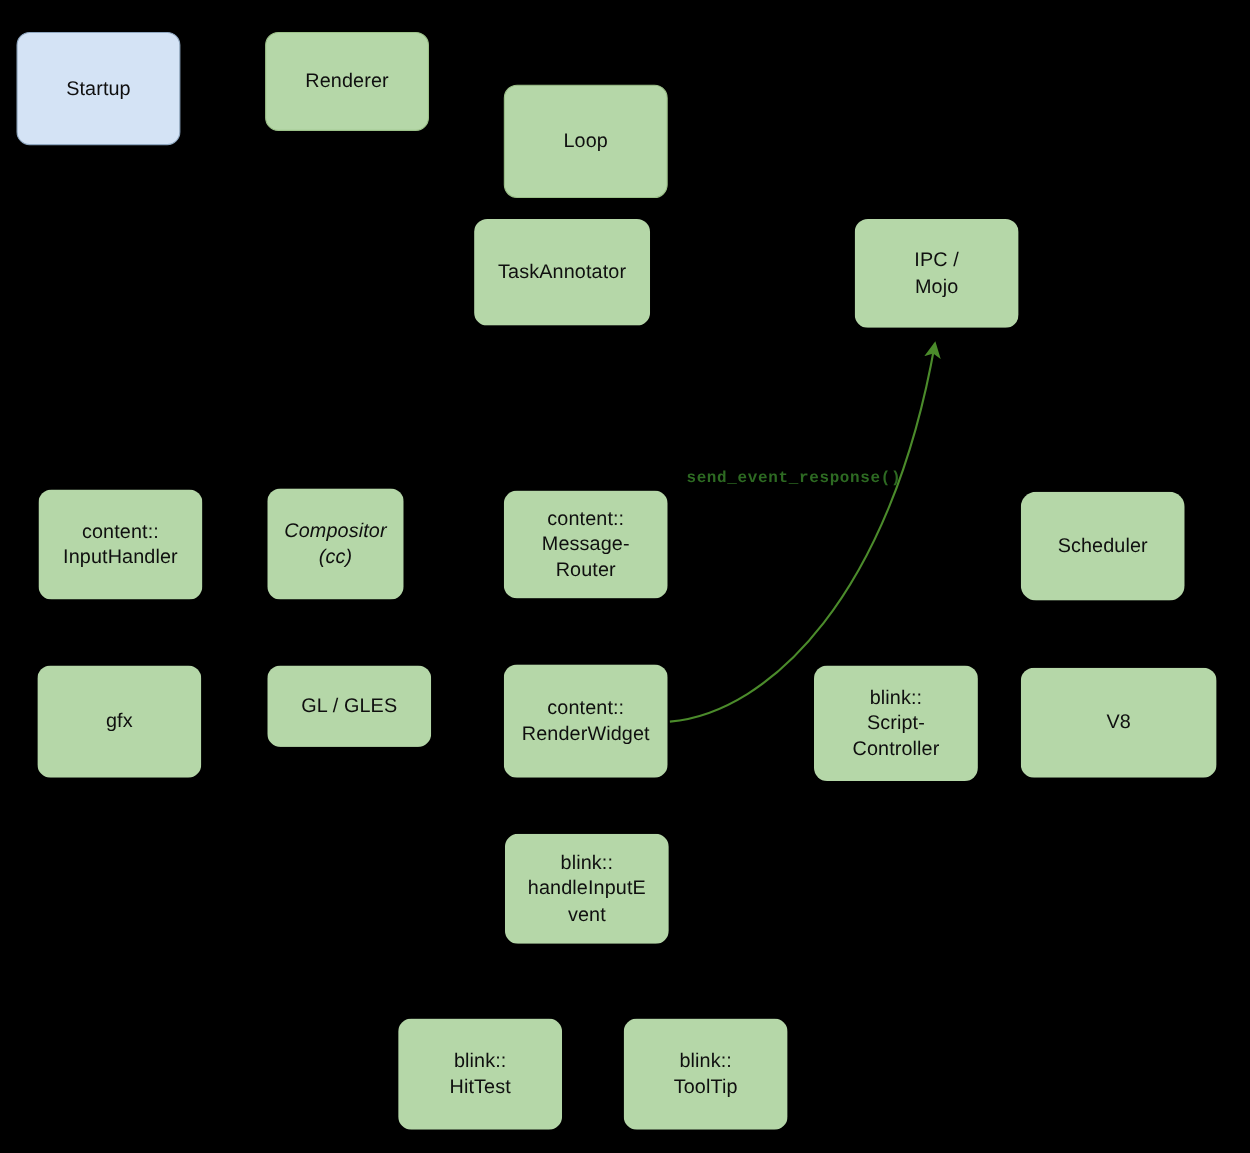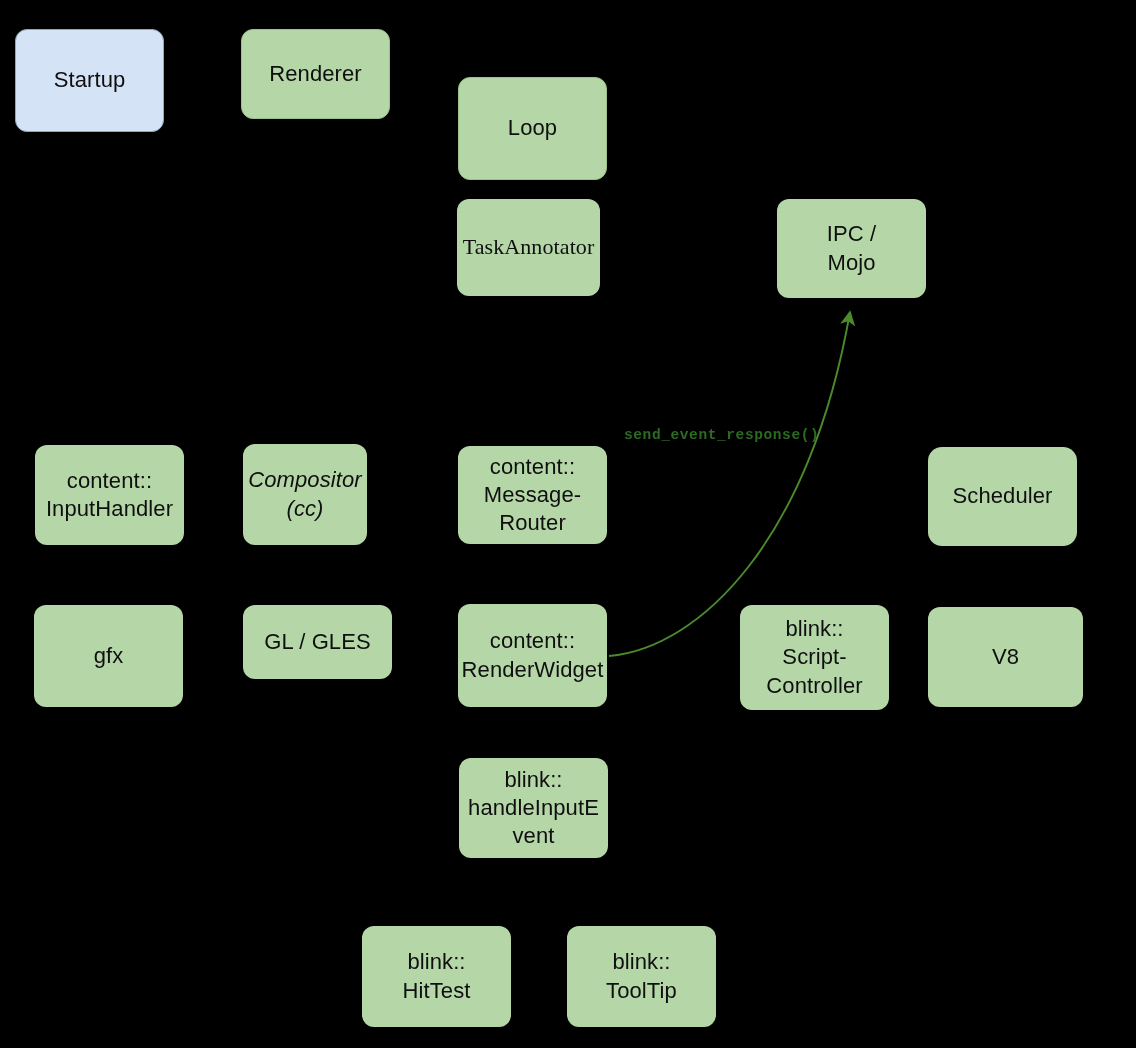"Startup" .node { font-size: 22px -> 18px }
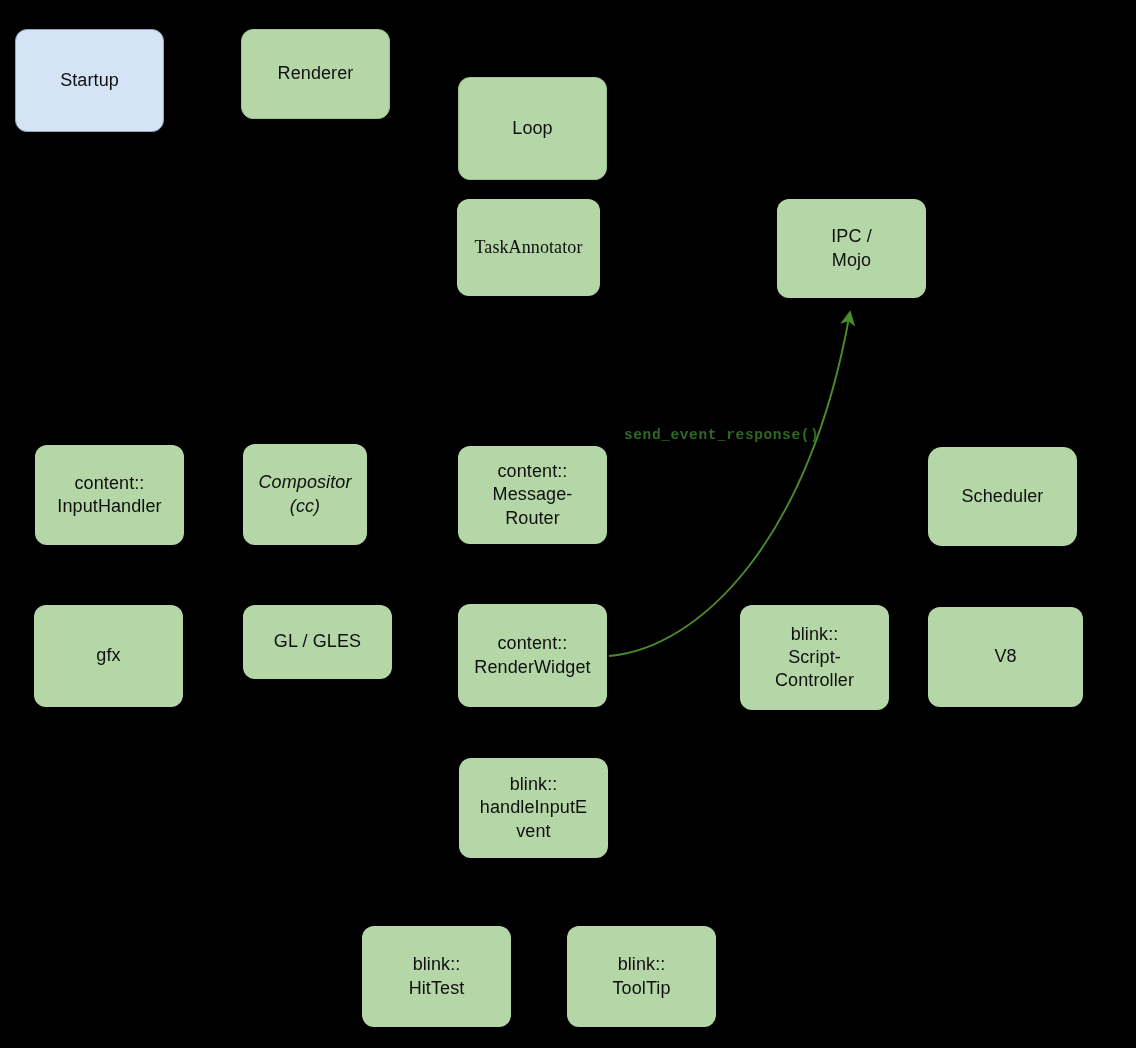"TaskAnnotator" div.node { font-family: Liberation Serif, serif -> none; left: 457px -> 431px; width: 143px -> 160px }
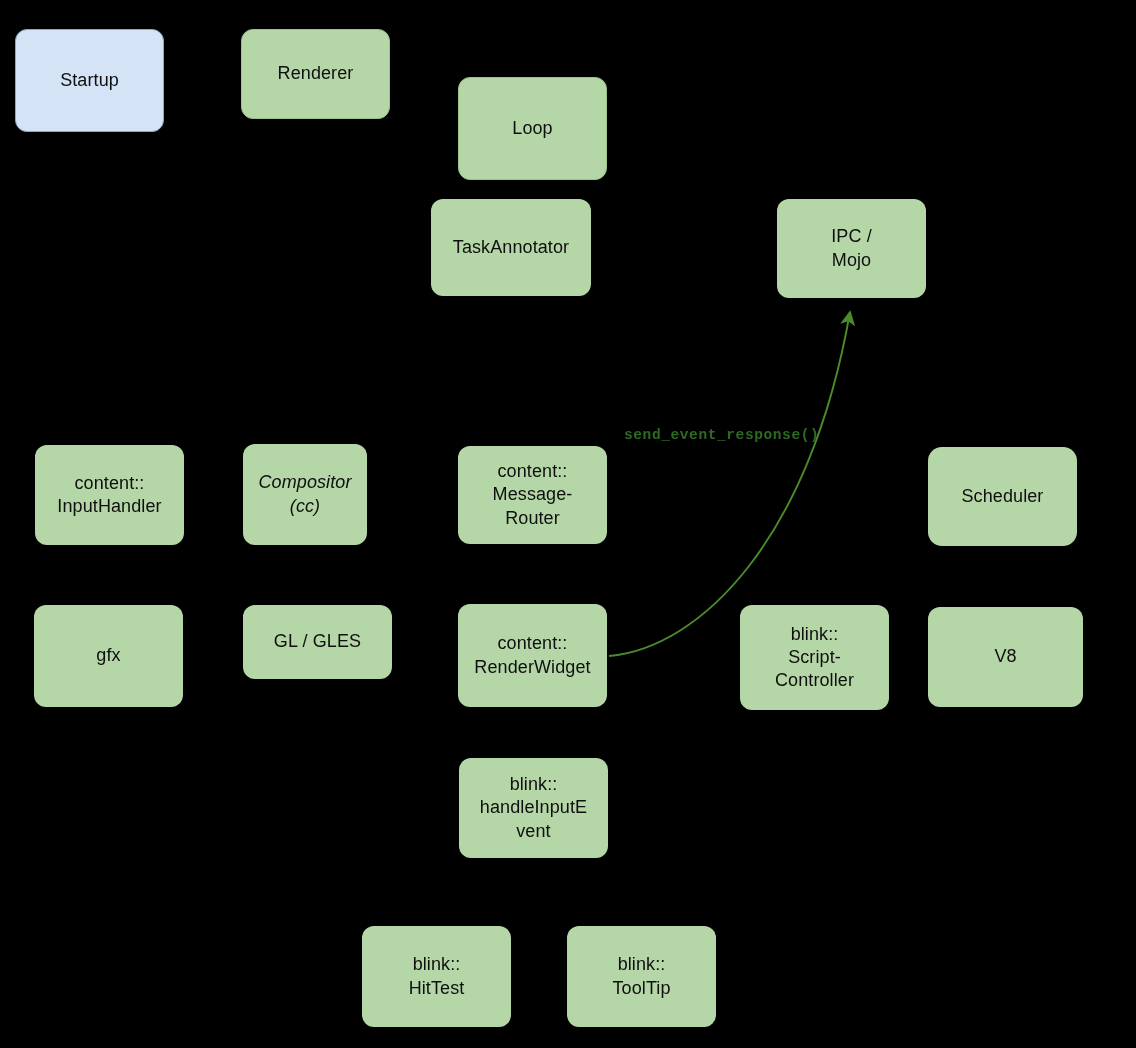"V8" div.node { width: 155px -> 178px }
